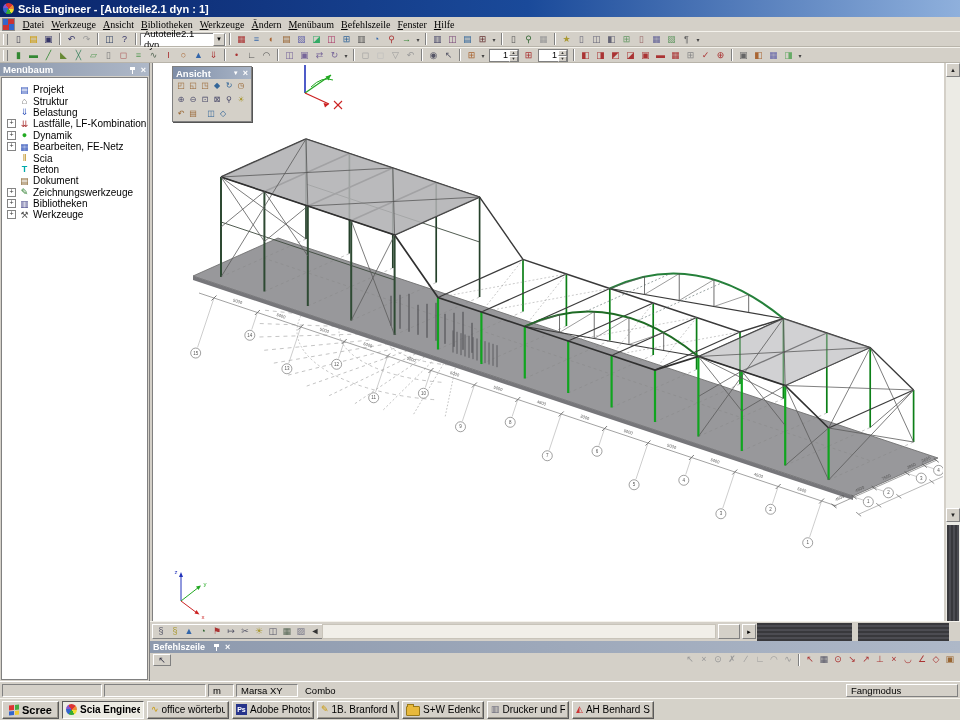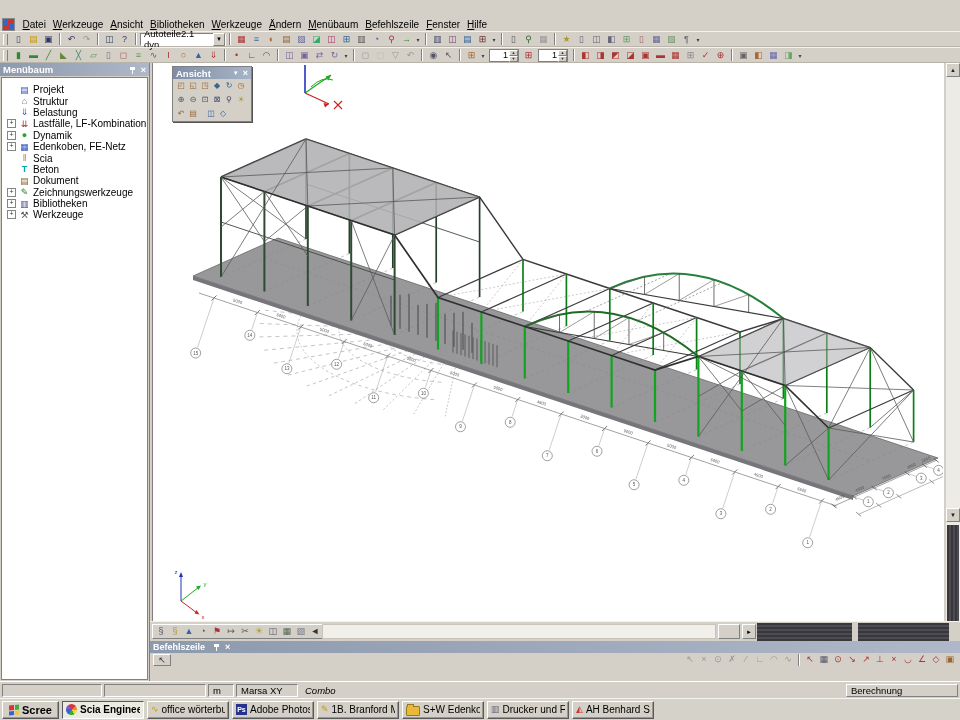"Scia Engineer - [Autoteile2.1 dyn" div.titlebar { html: none -> <div> <span></span> <span>Scia Engineer - [Autoteile2.1 dyn : 1]</span> </div> }
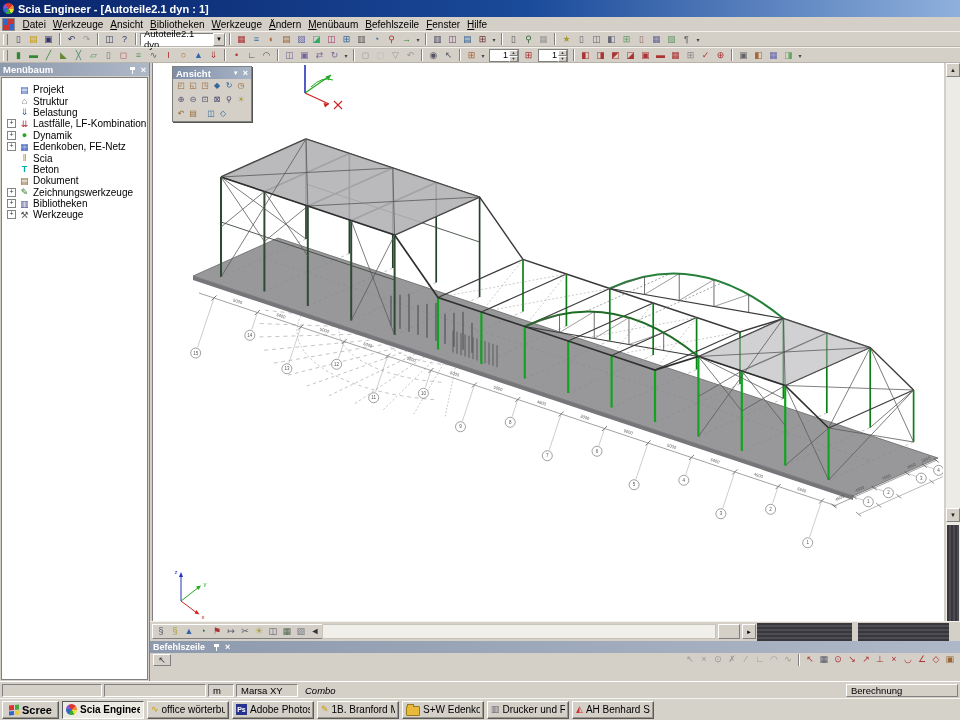"Datei" span { font-family: none -> Liberation Serif, serif }
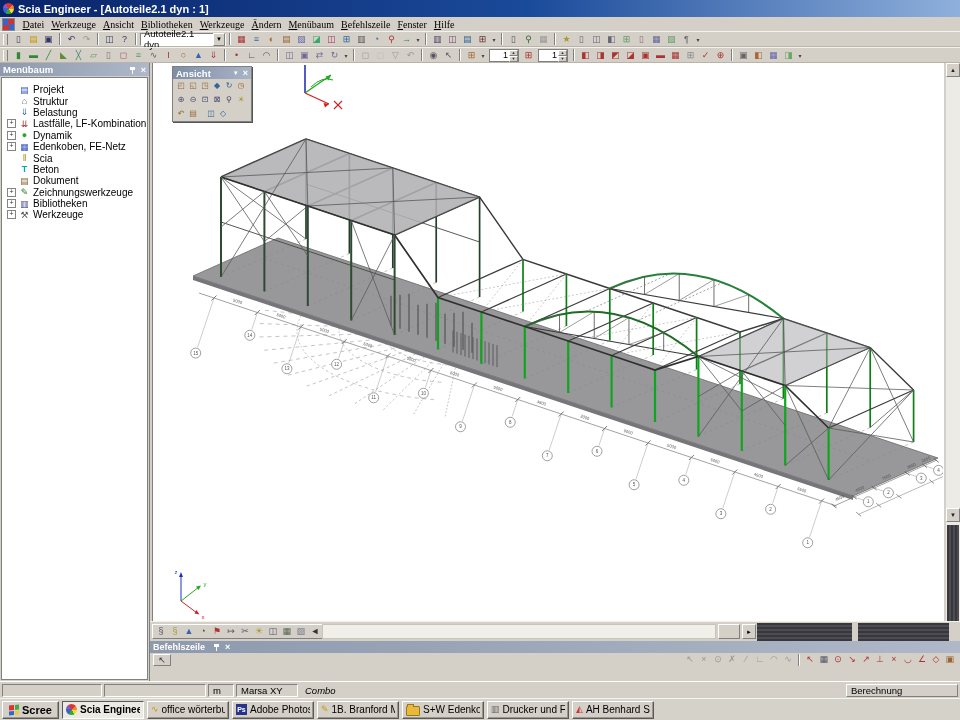"Edenkoben, FE-Netz" span { text: Edenkoben -> Bearbeiten }
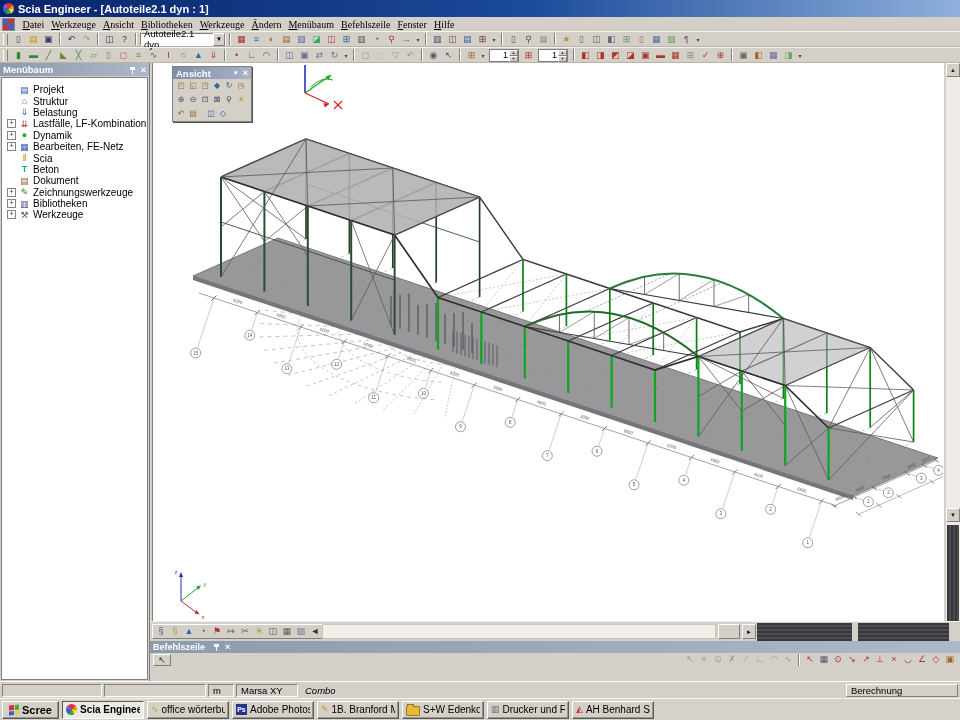"Combo" span.scell { font-style: italic -> none }
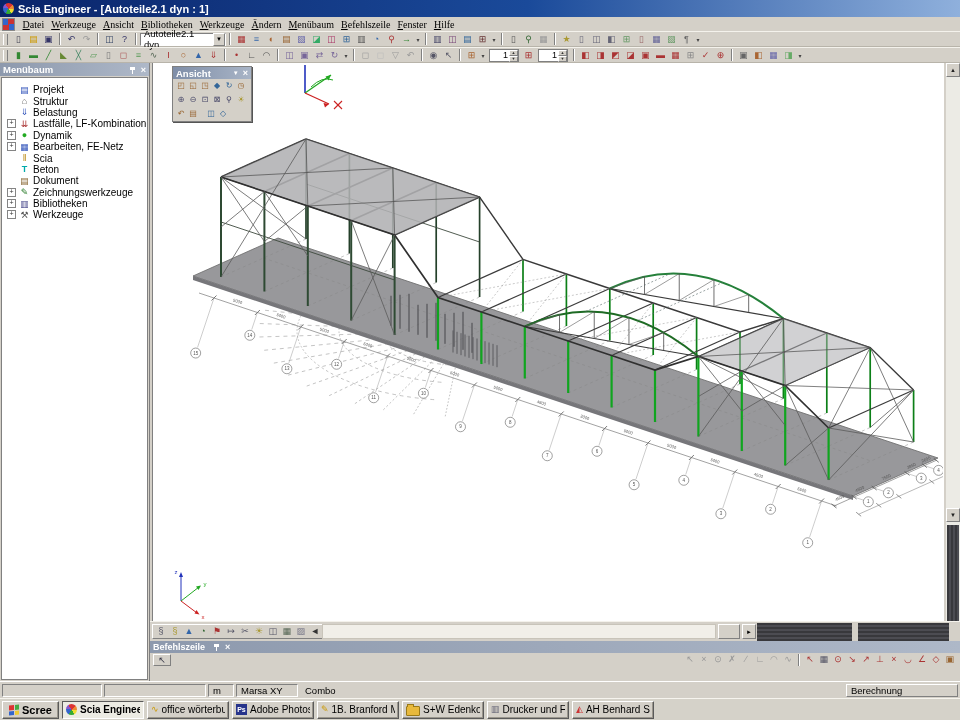"Berechnung" span.scell { text: Berechnung -> Fangmodus }
